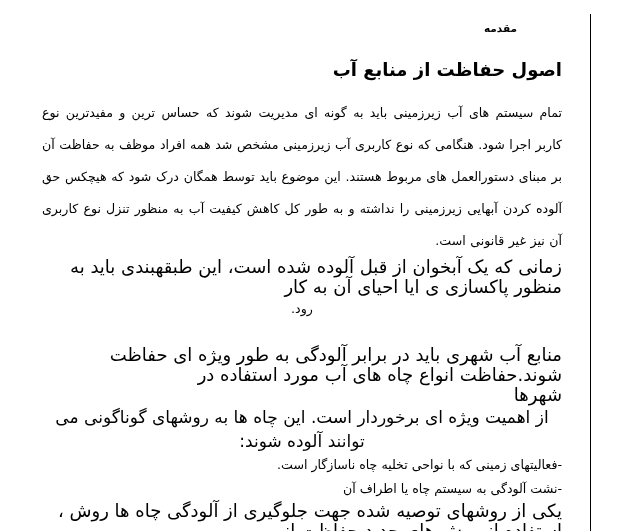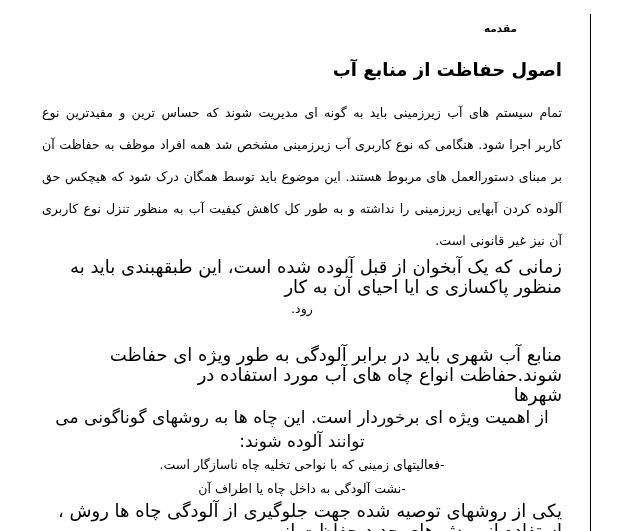"-فعالیتهای زمینی که با نواحی" .bullet-line { text-align: center -> right }
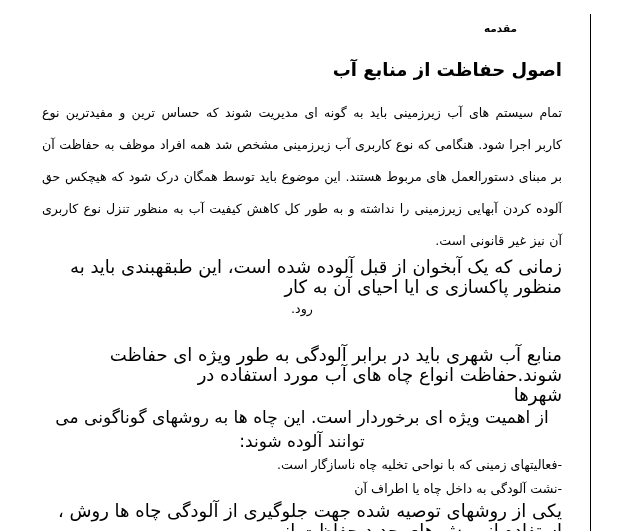"-نشت آلودگی به داخل چاه" p.bullet-line { text: داخل -> سیستم }
